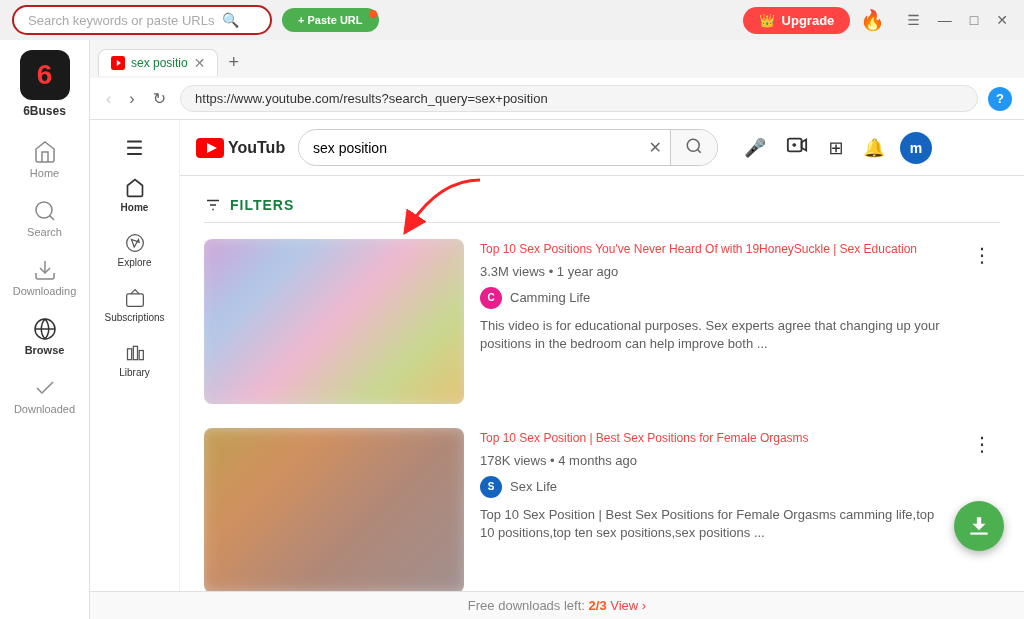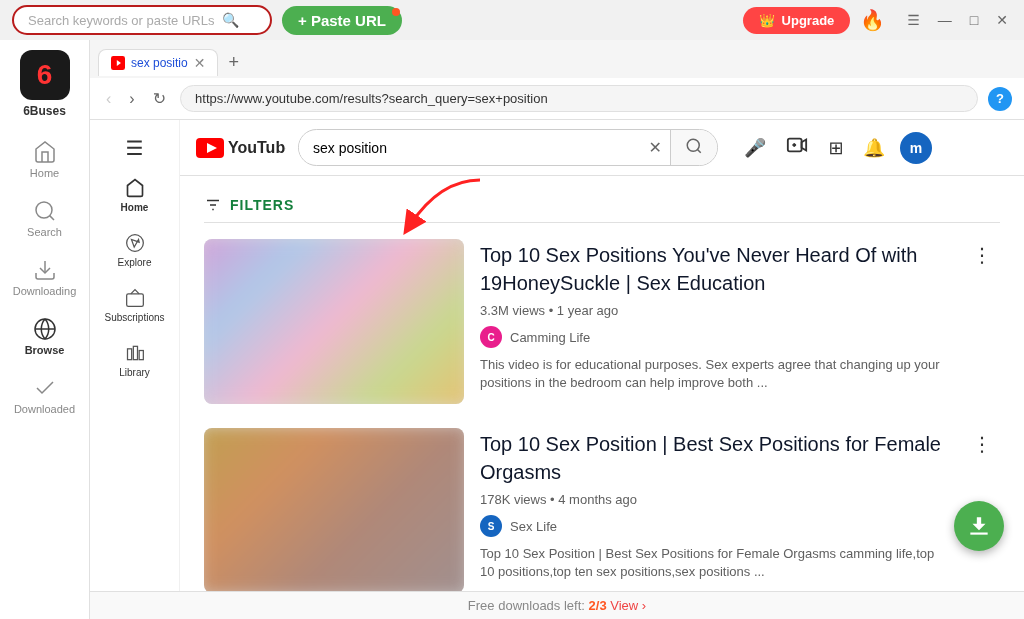"+ Paste URL" .paste-url-btn { font-size: 15px -> 11px }
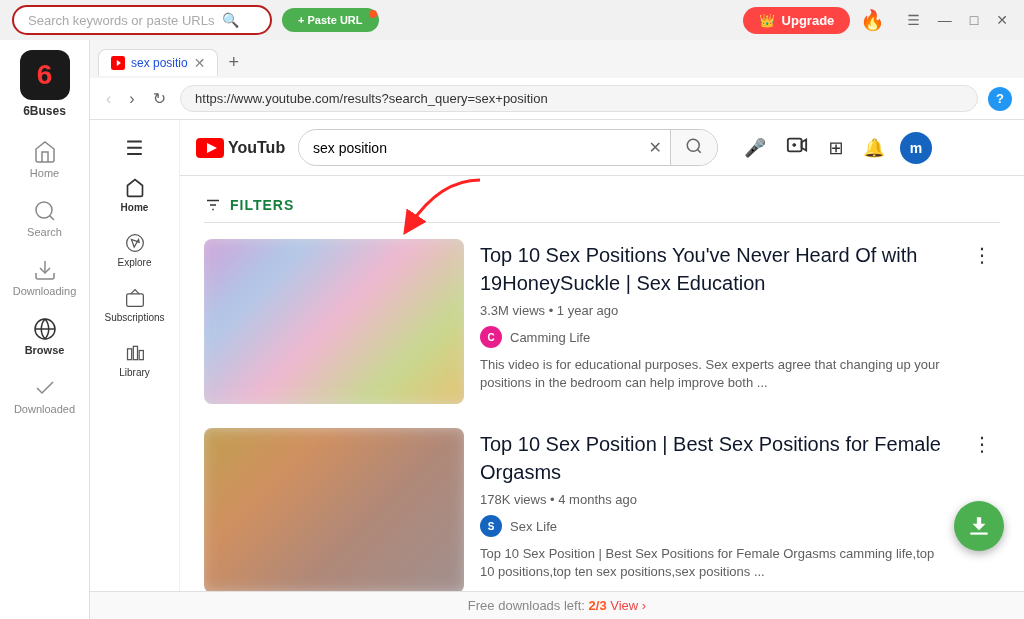"sex positio" .tab-title { color: #1d4ed8 -> #15803d }
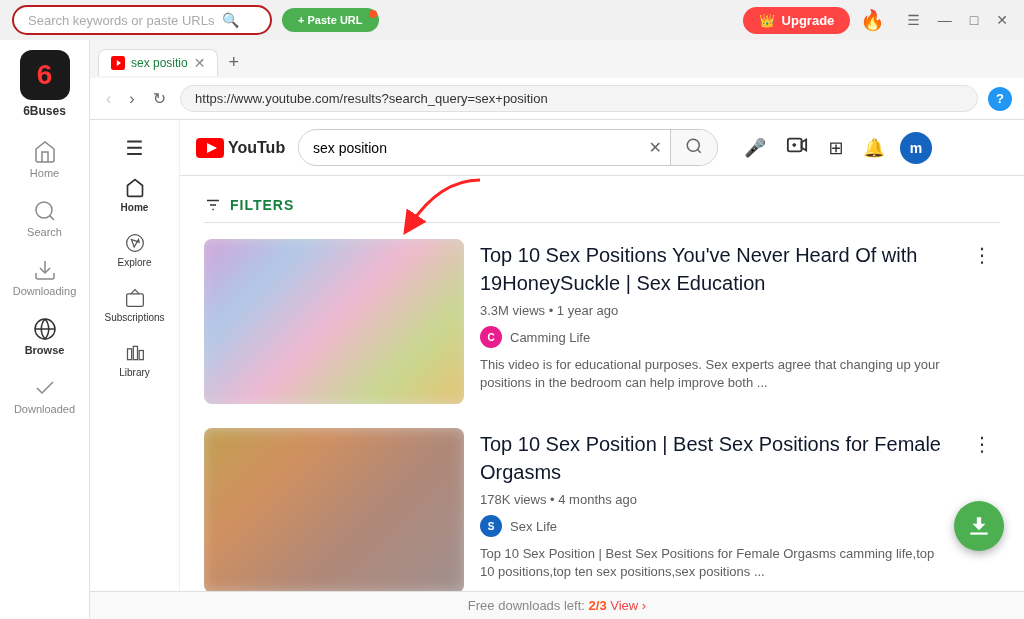"Top 10 Sex Positions You've" .result-title { color: #0f172a -> #ef4444; font-size: 20px -> 12px }
